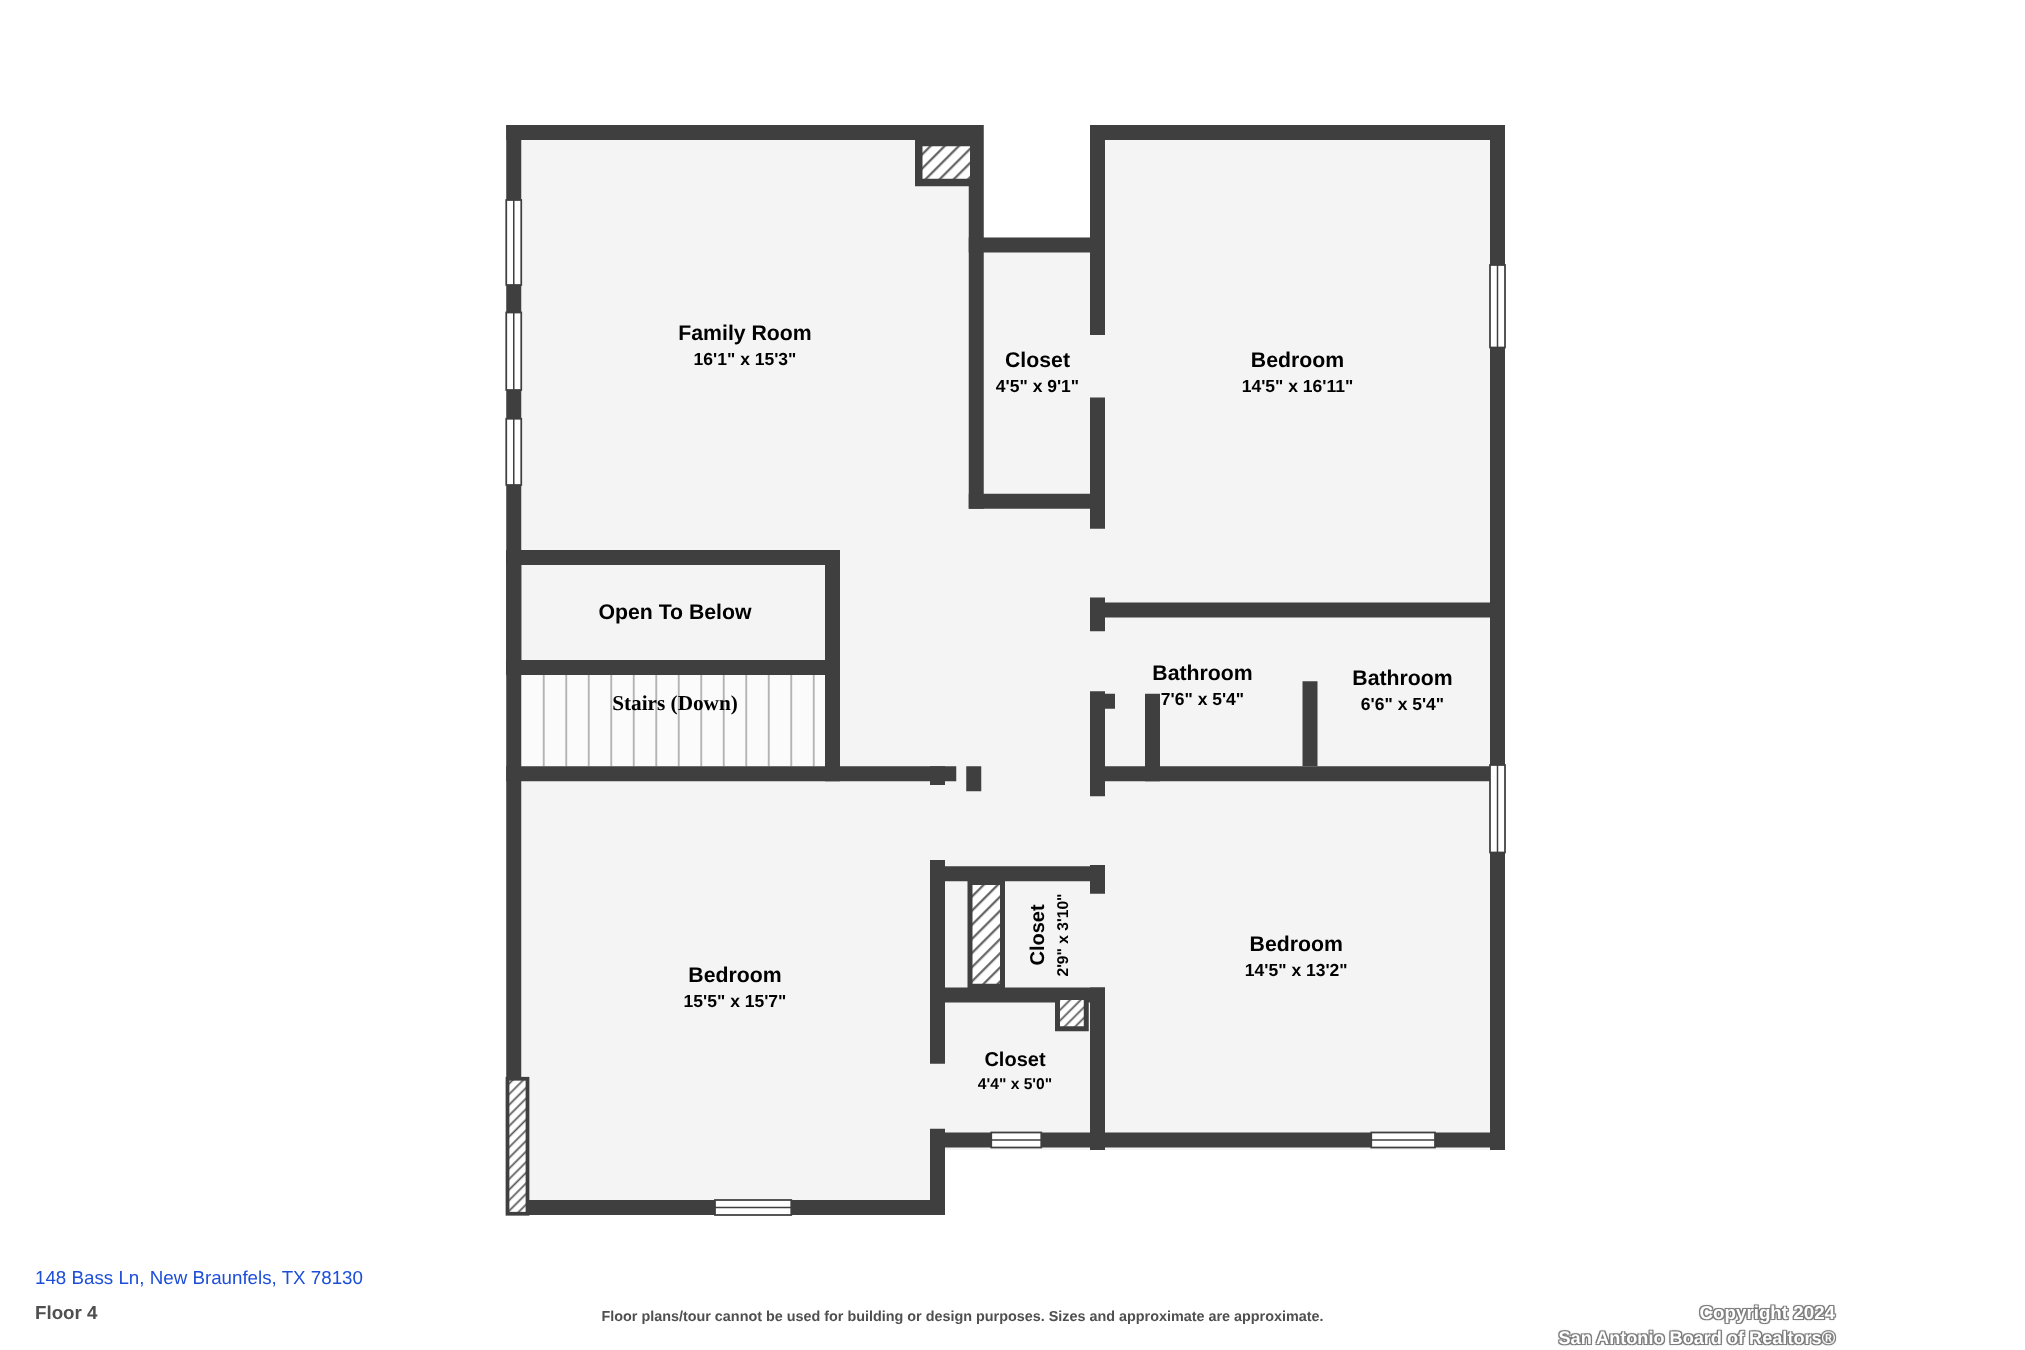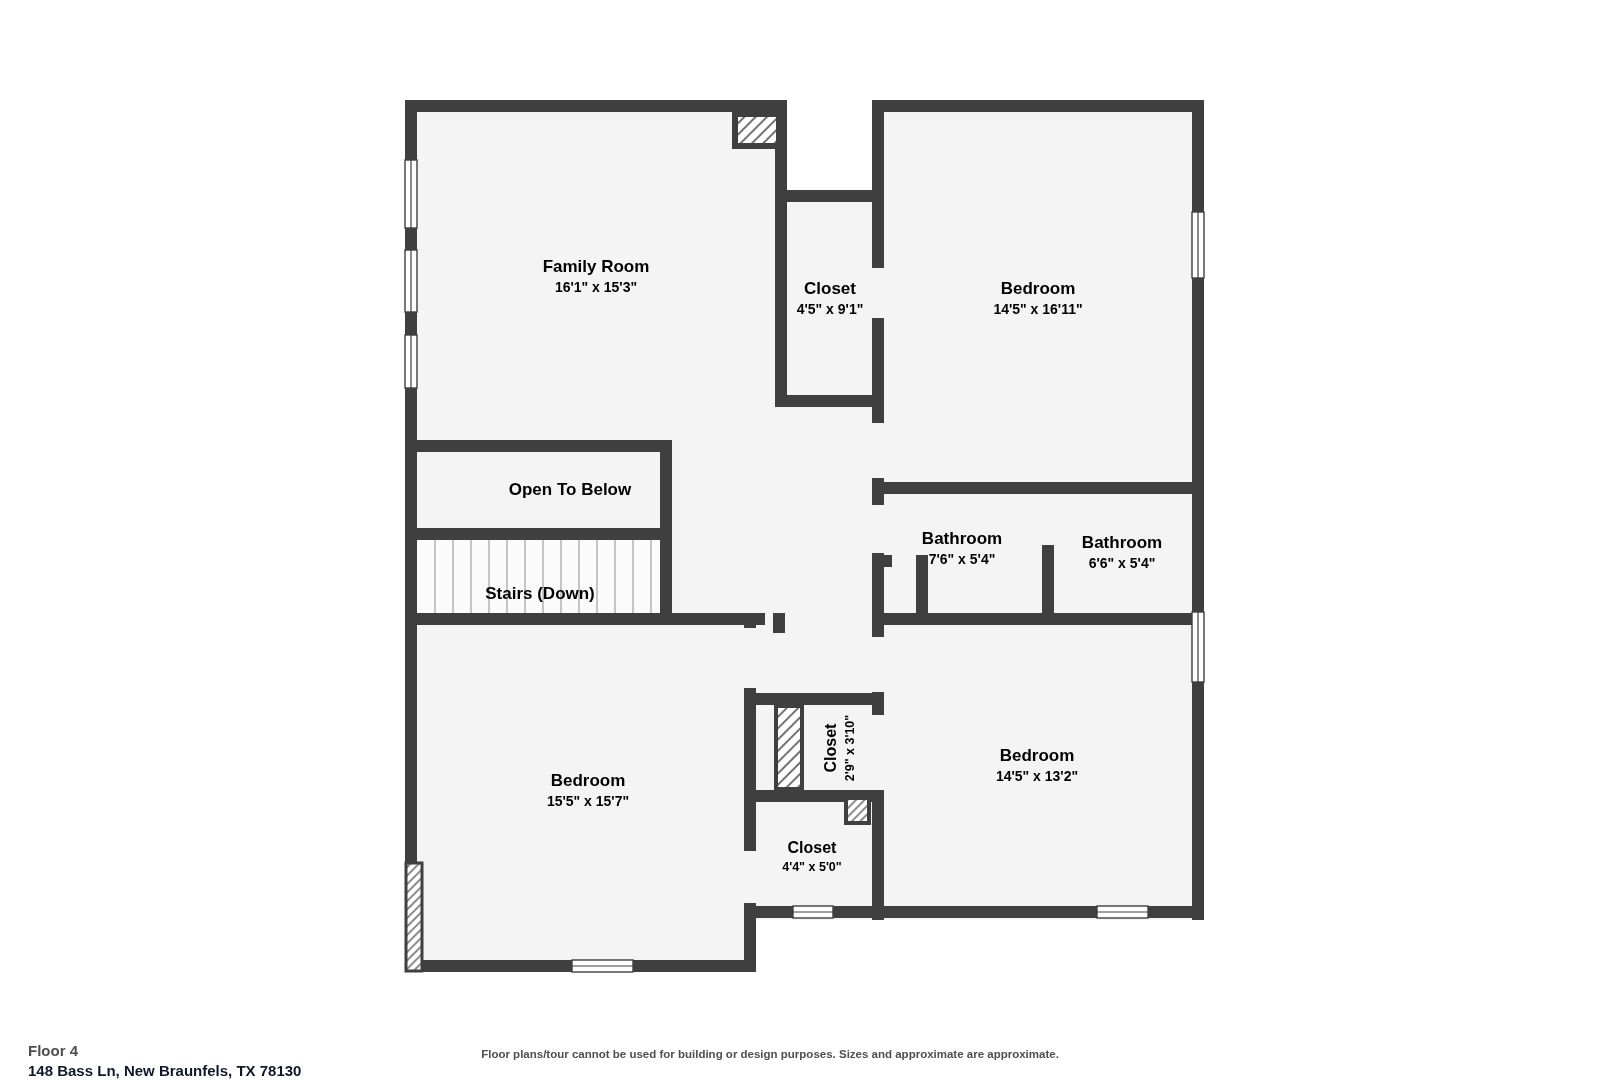"Open To Below" div.room-label { margin-left: 30px -> none }
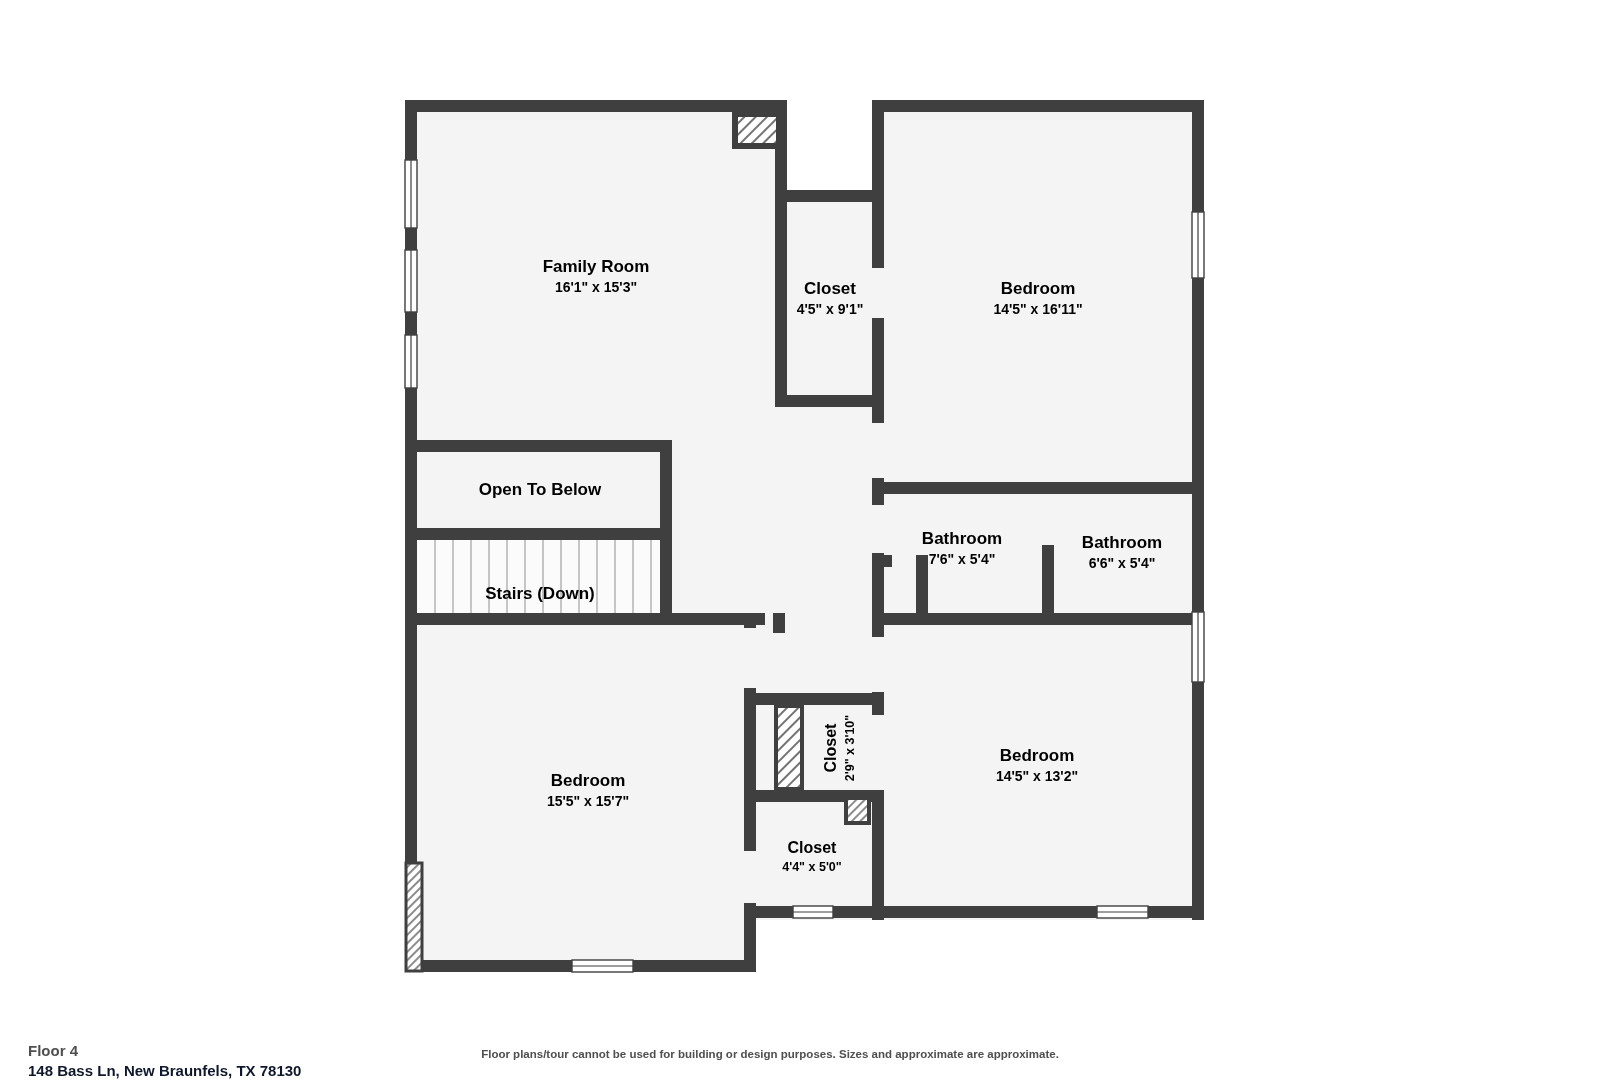"Stairs (Down)" div.room-label { font-family: none -> Liberation Serif, serif; top: 594px -> 563px }
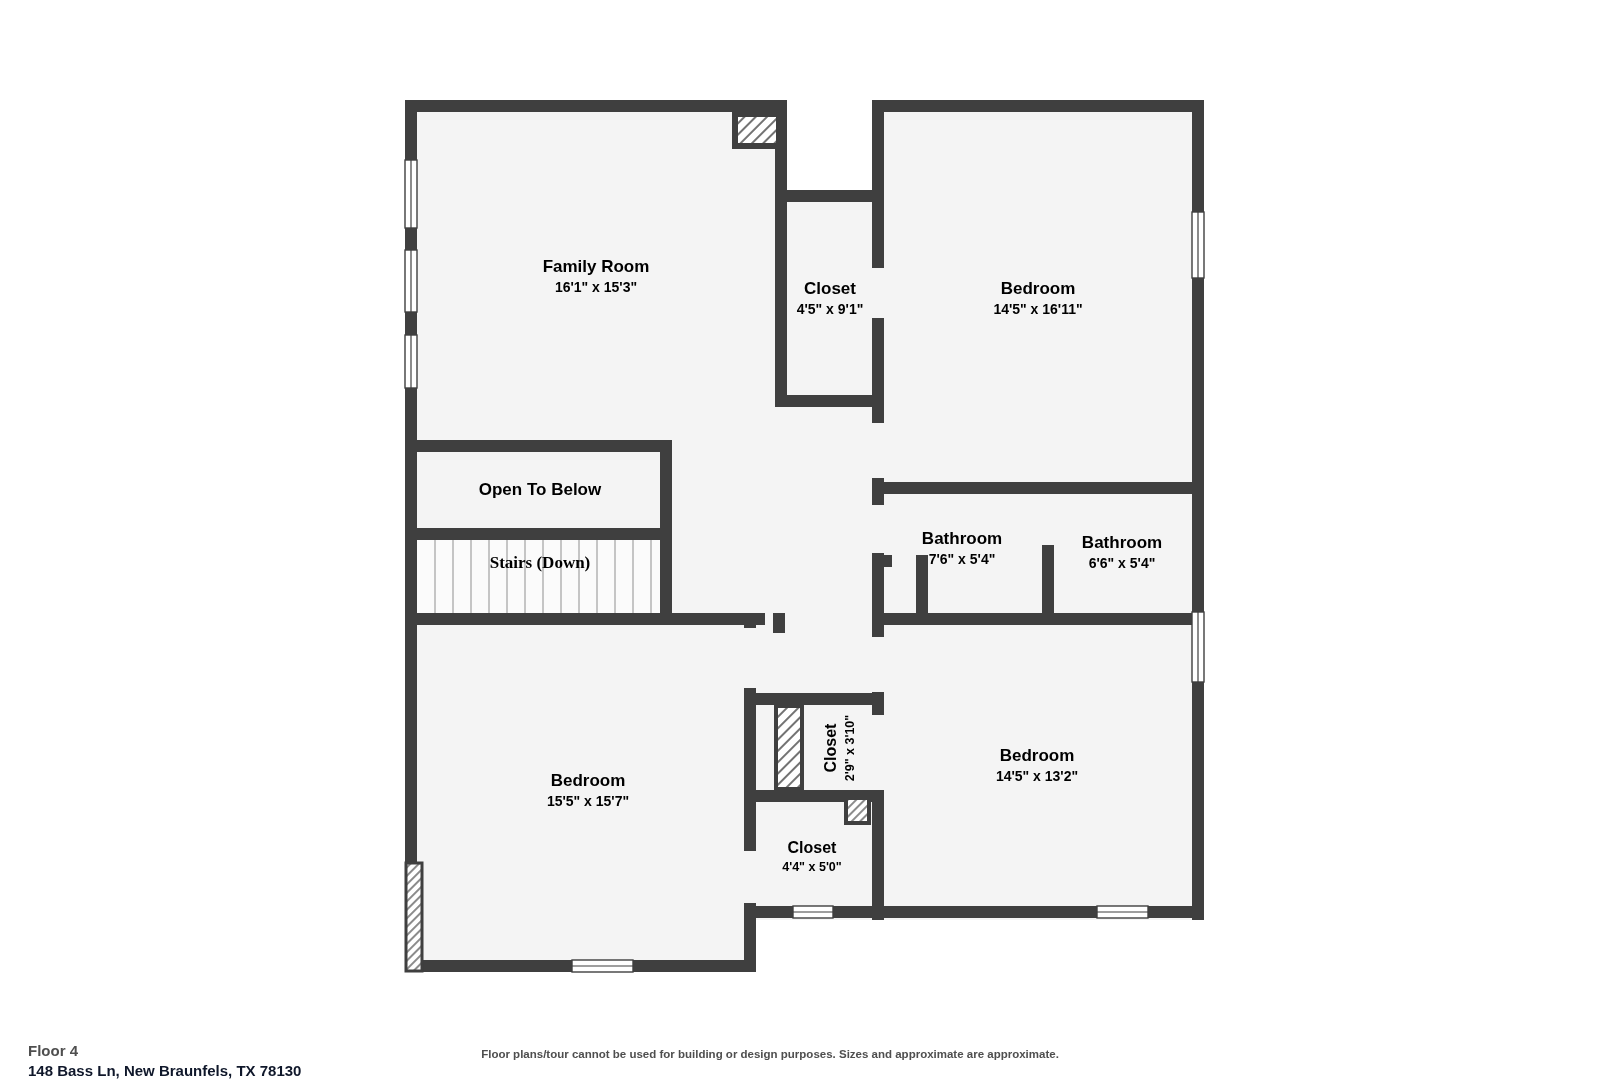"148 Bass Ln, New Braunfels," .addr-line { color: #0f172a -> #1d4ed8; font-weight: 700 -> 400; margin-top: 48px -> none }
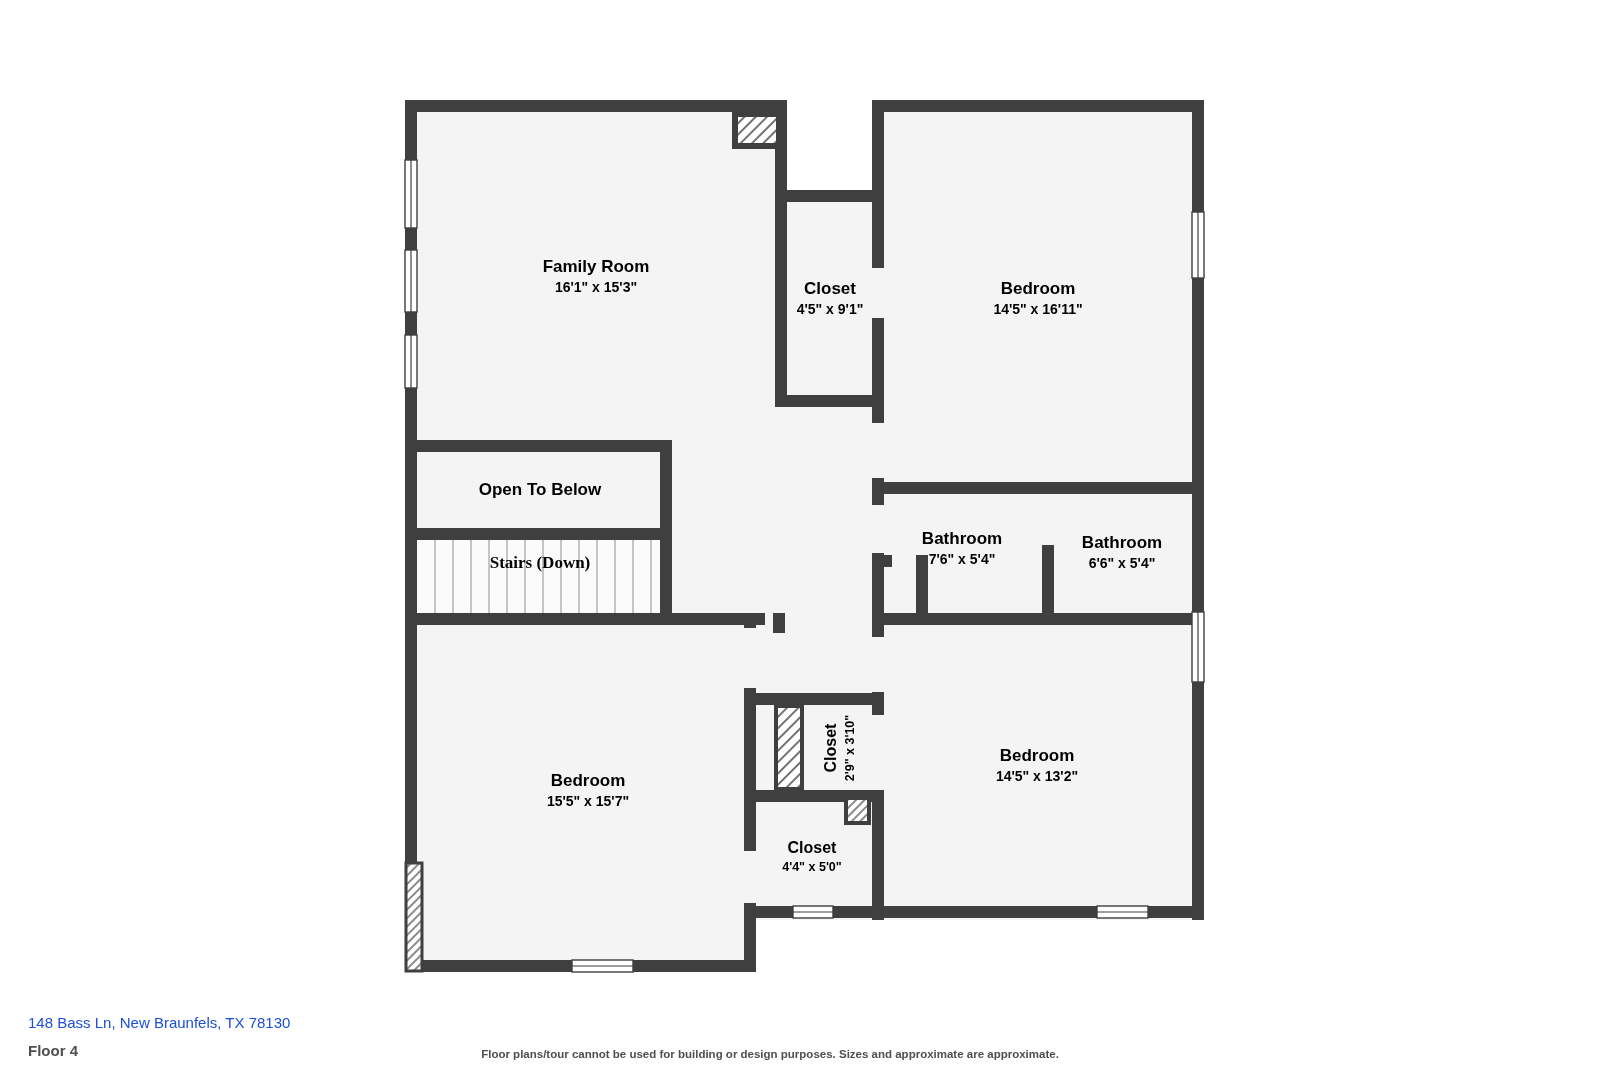"Copyright 2024" div.copyright { html: none -> <div> <span>Copyright 2024</span> <span>San Antonio Board of Realtors®</span> </div> }
